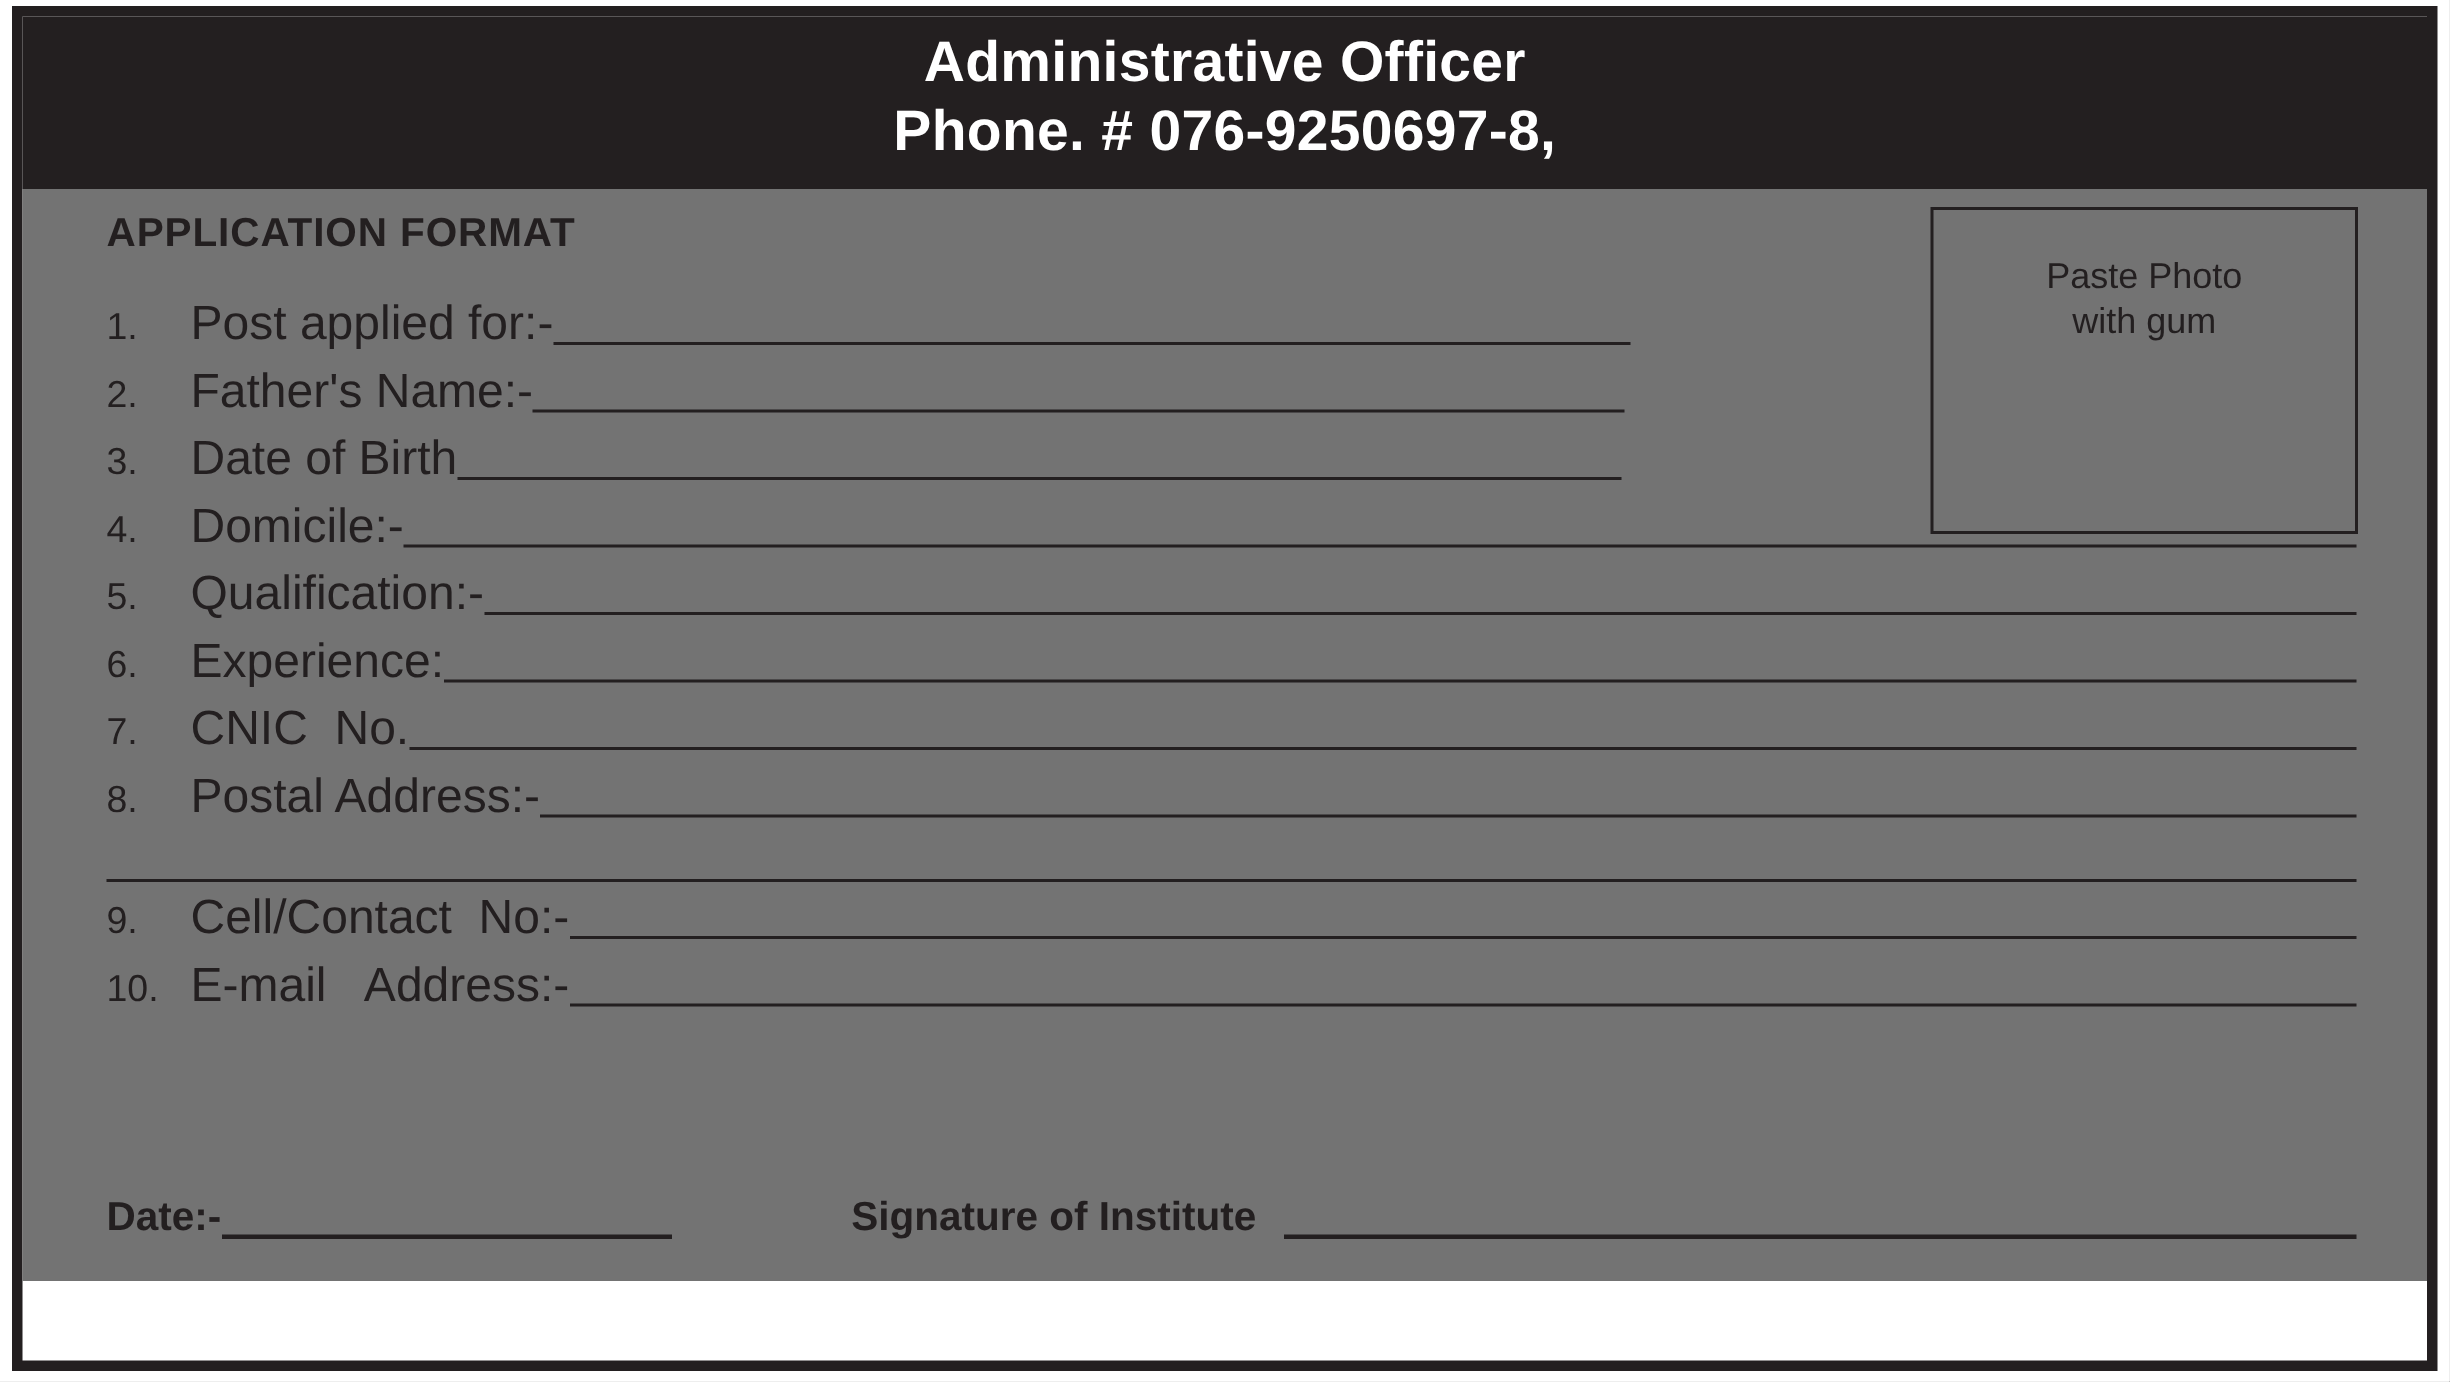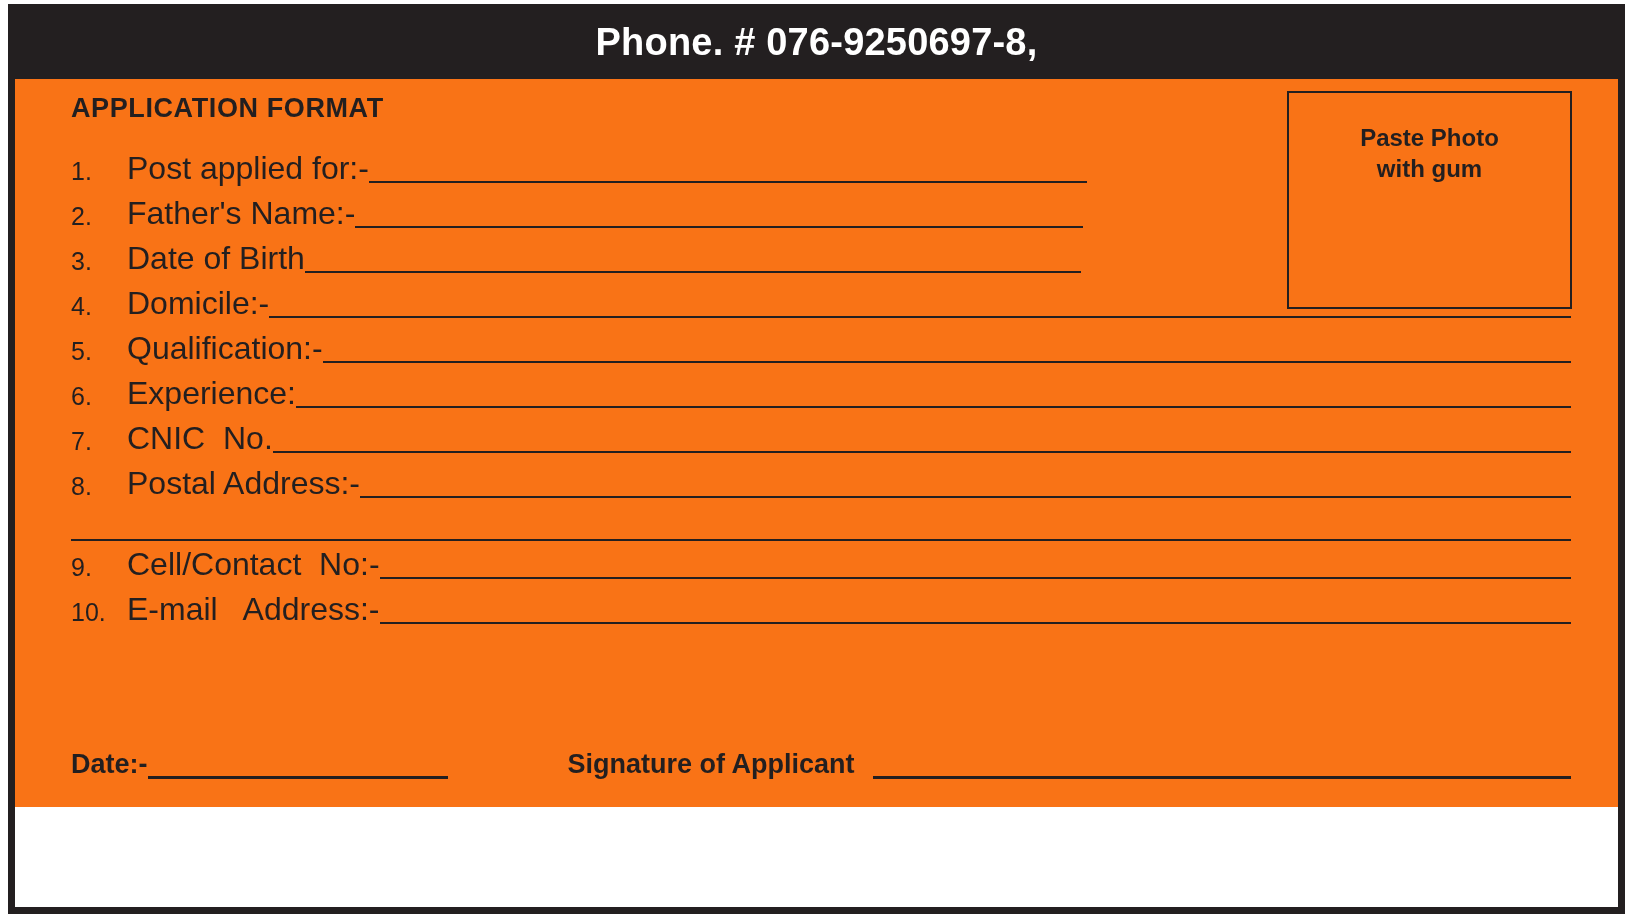"Administrative Officer" div.header-line { html: none -> <div>Administrative Officer</div> }
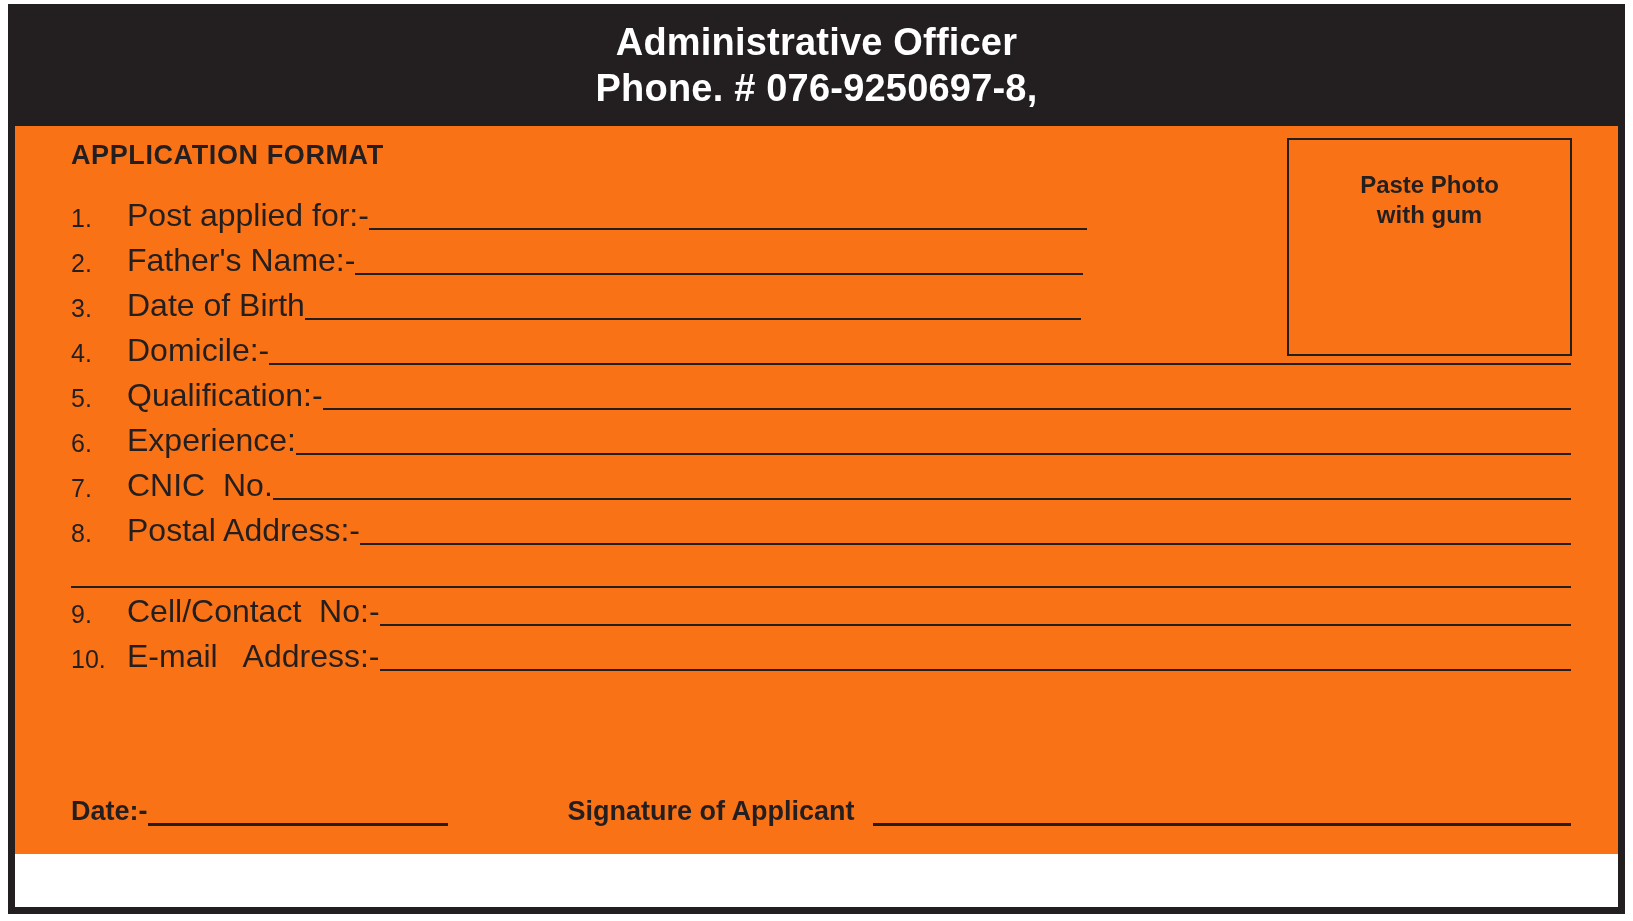"APPLICATION FORMAT" .body-area { background: #f97316 -> #737373 }
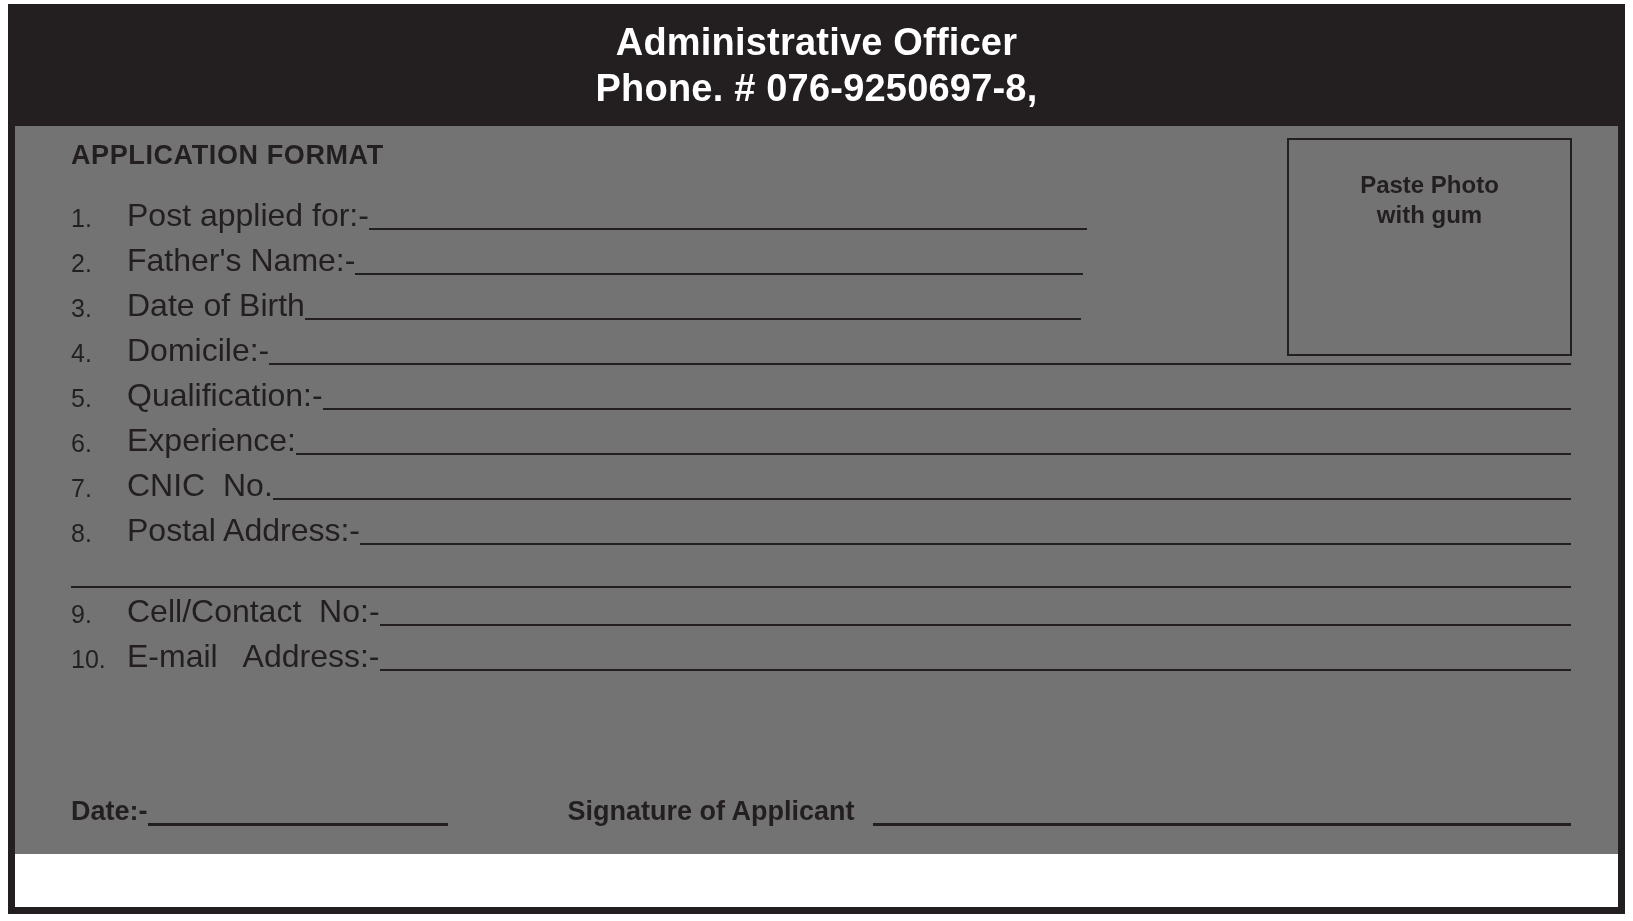"Paste Photo" .photo-box { font-weight: bold -> none }
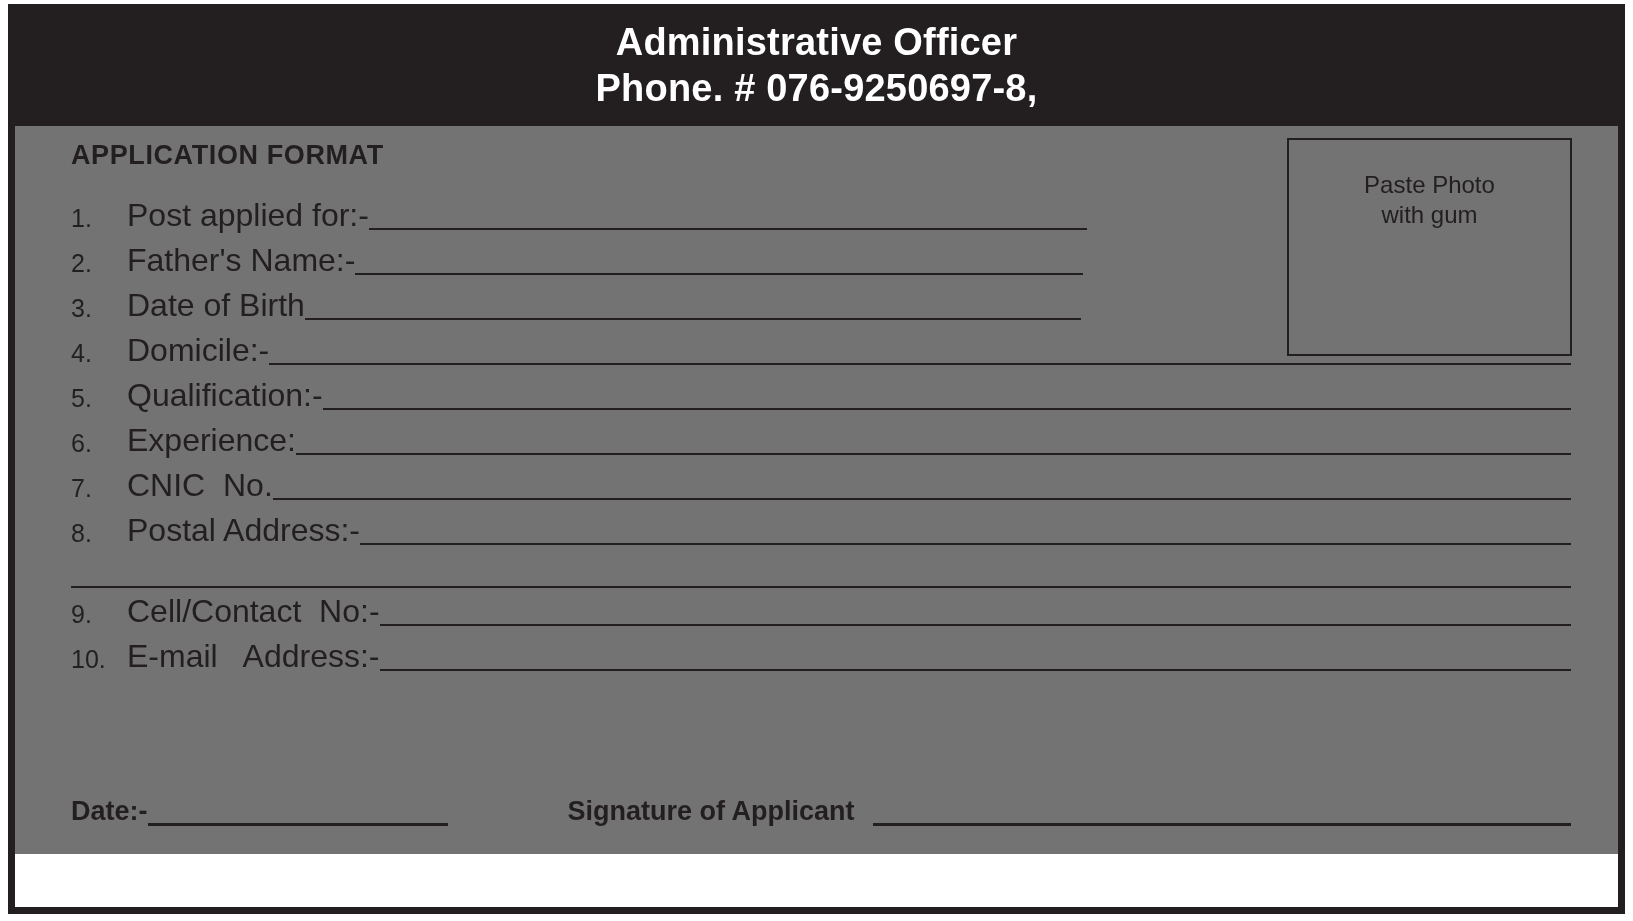"Signature of Applicant" span.sig-lbl { text: Applicant -> Institute }
